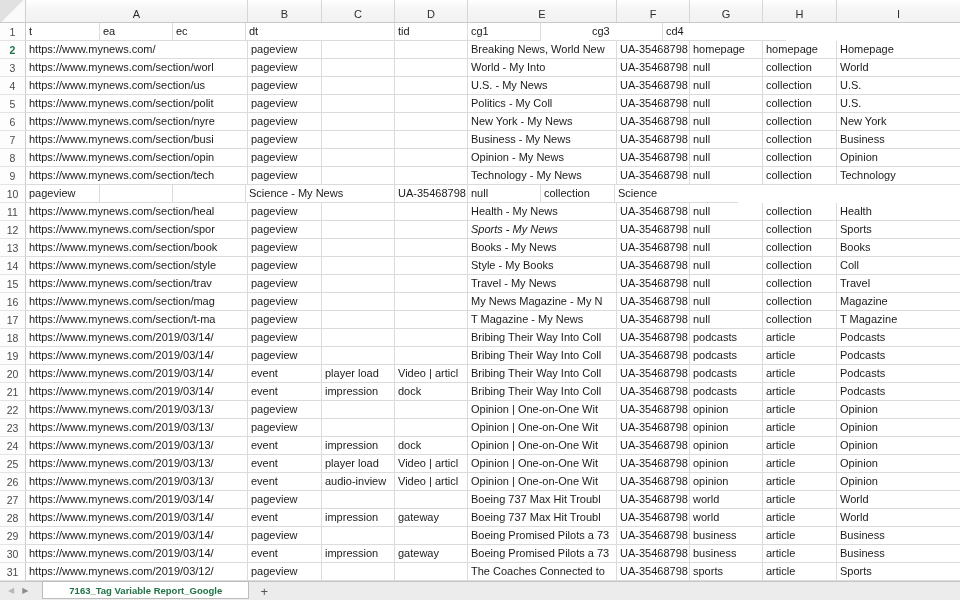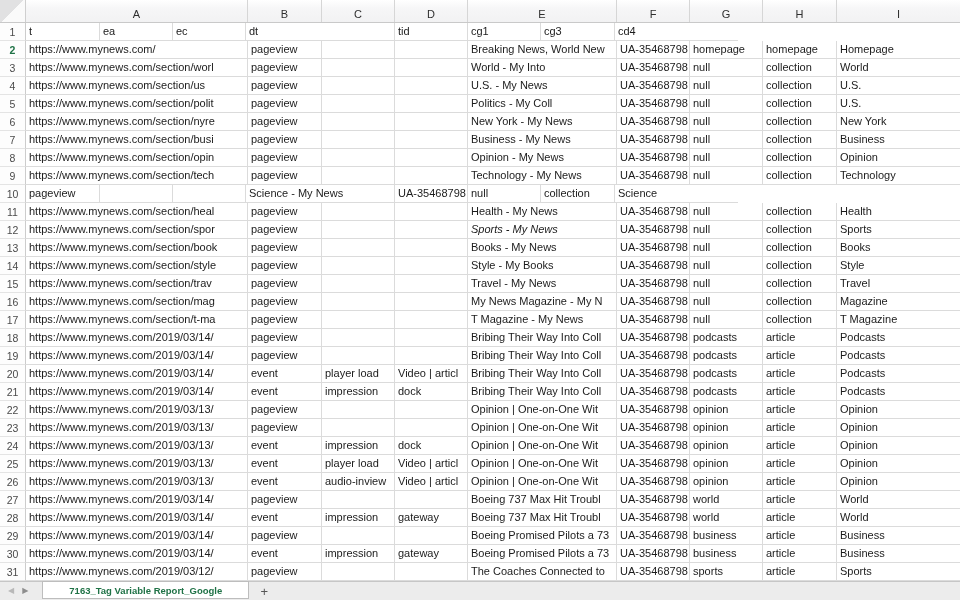"cg3" div.cell { margin-left: none -> 48px }
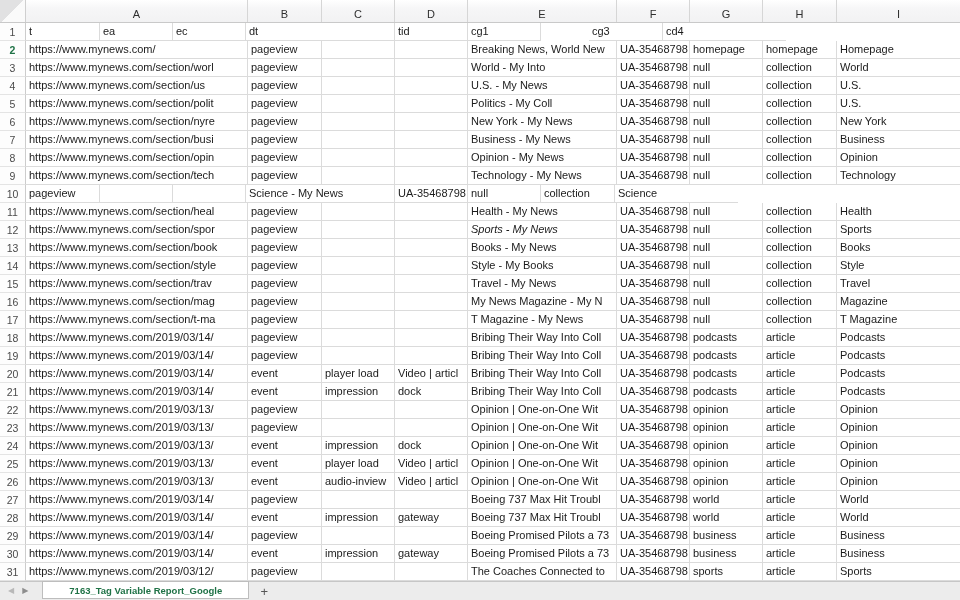"Style" div.cell { text: Style -> Coll }
